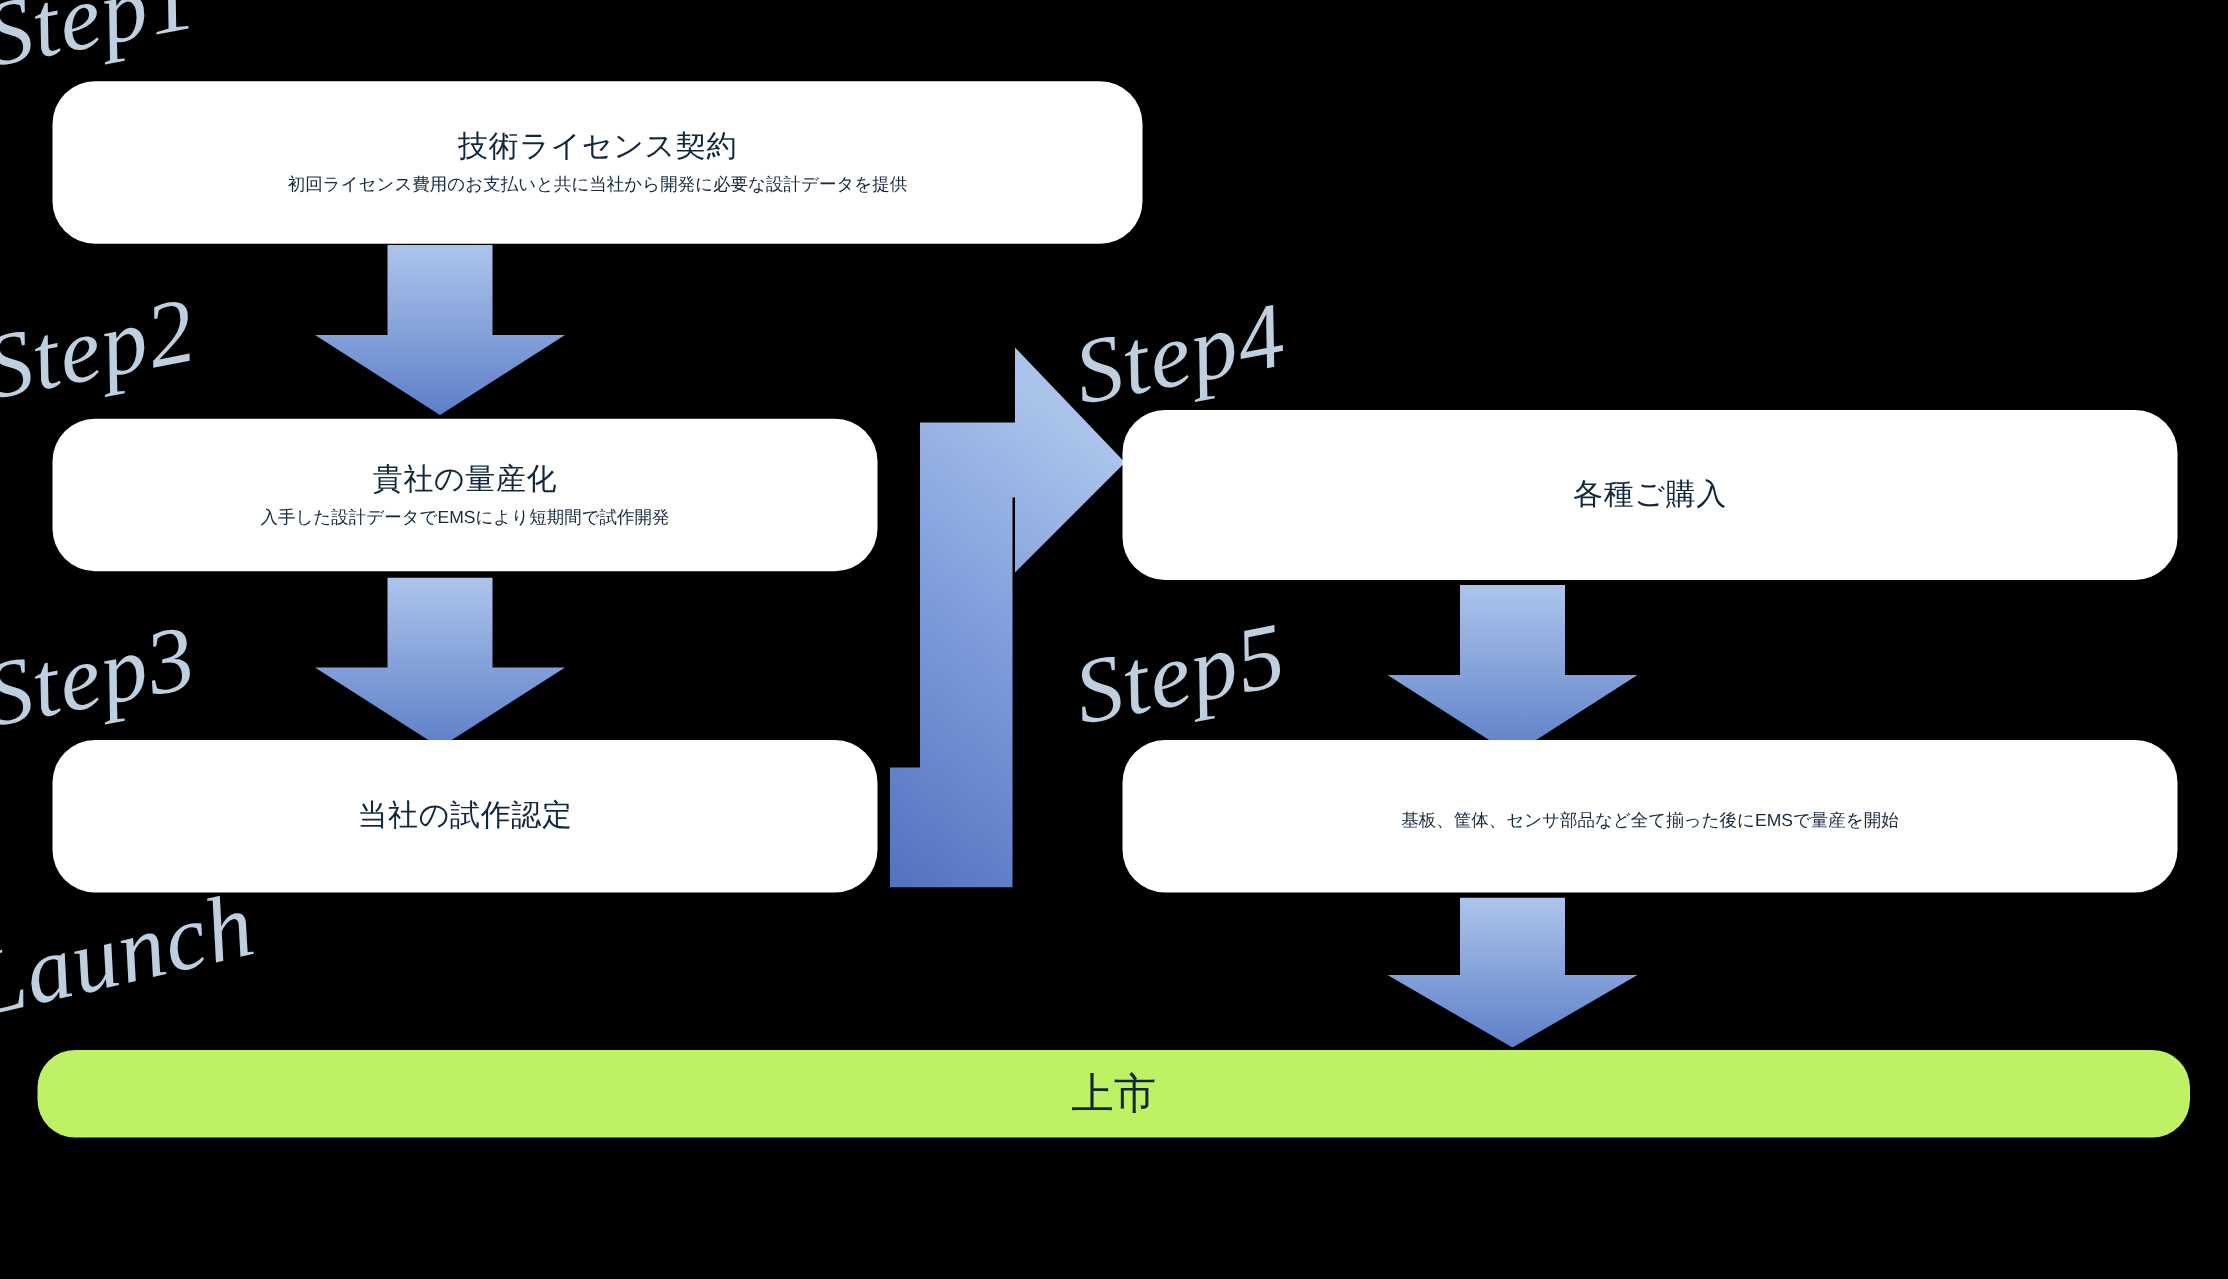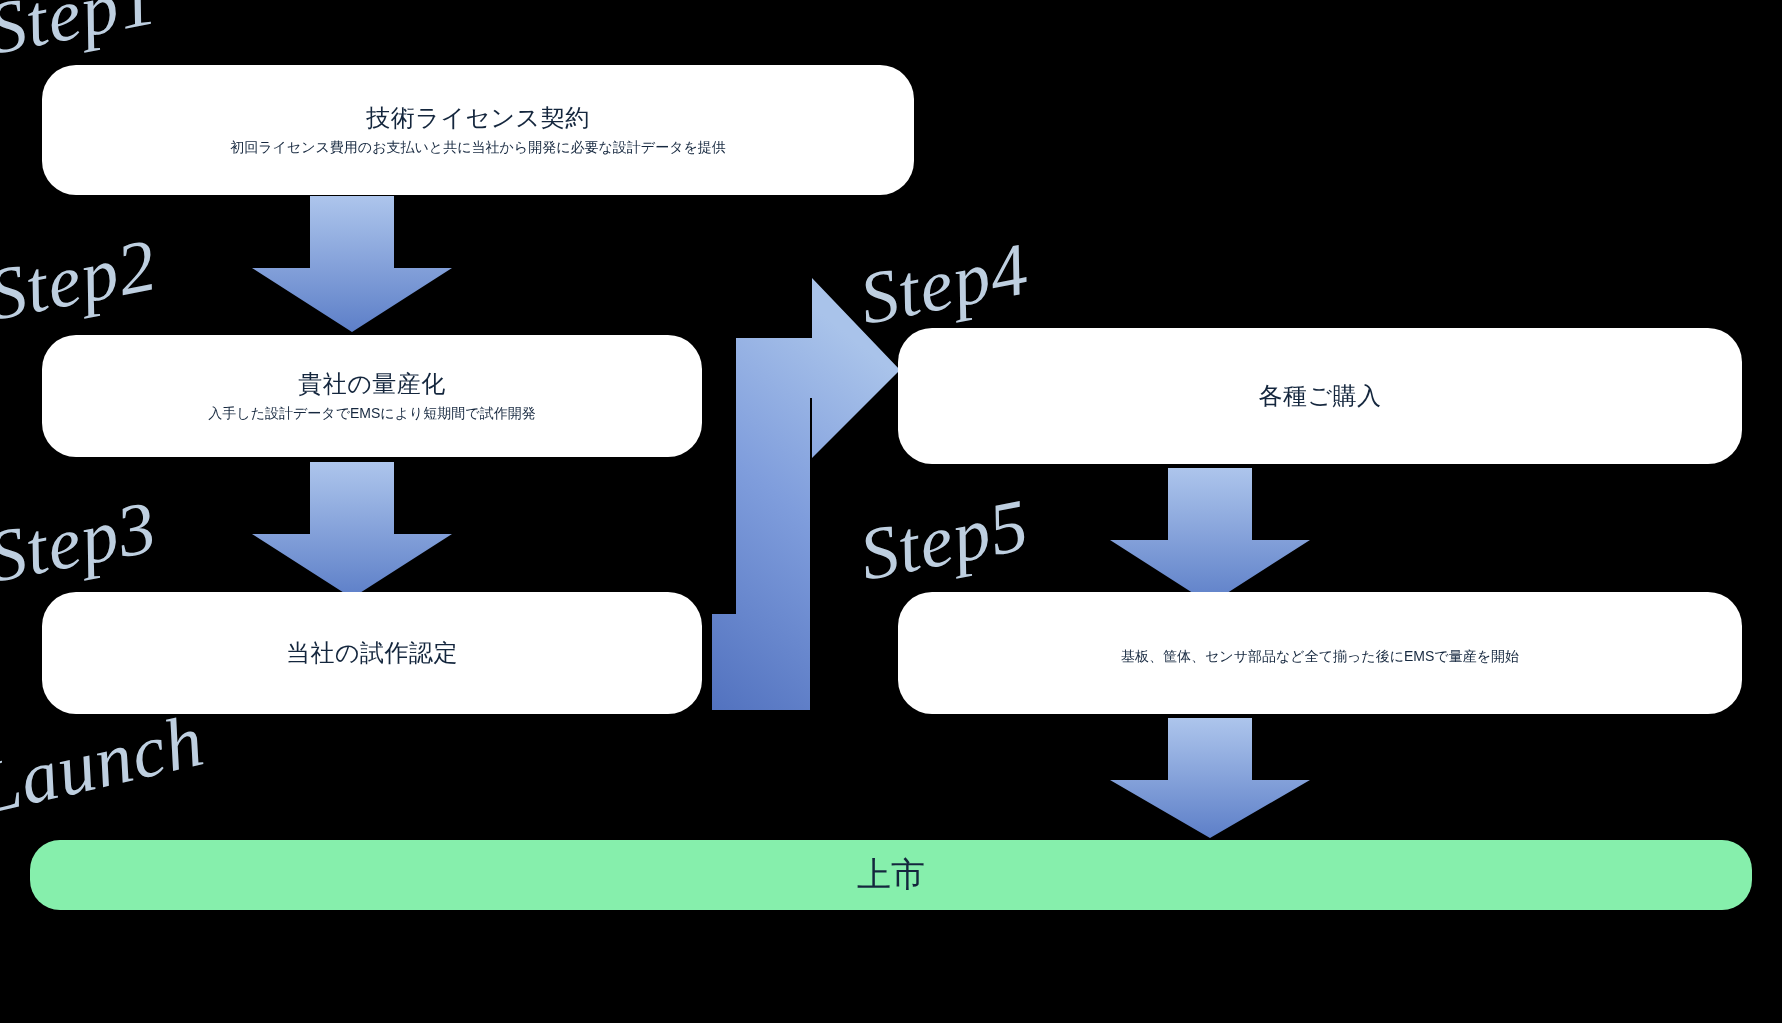"上市" .launchbar { background: #86efac -> #bef264 }
